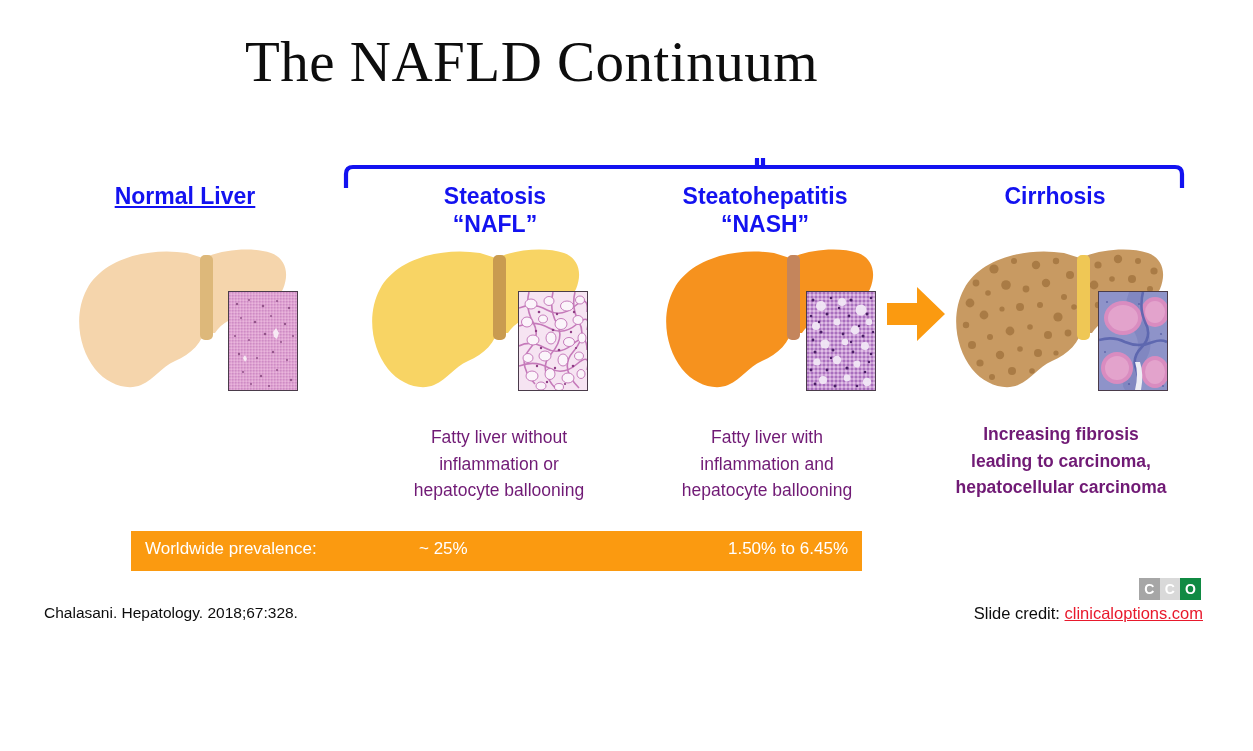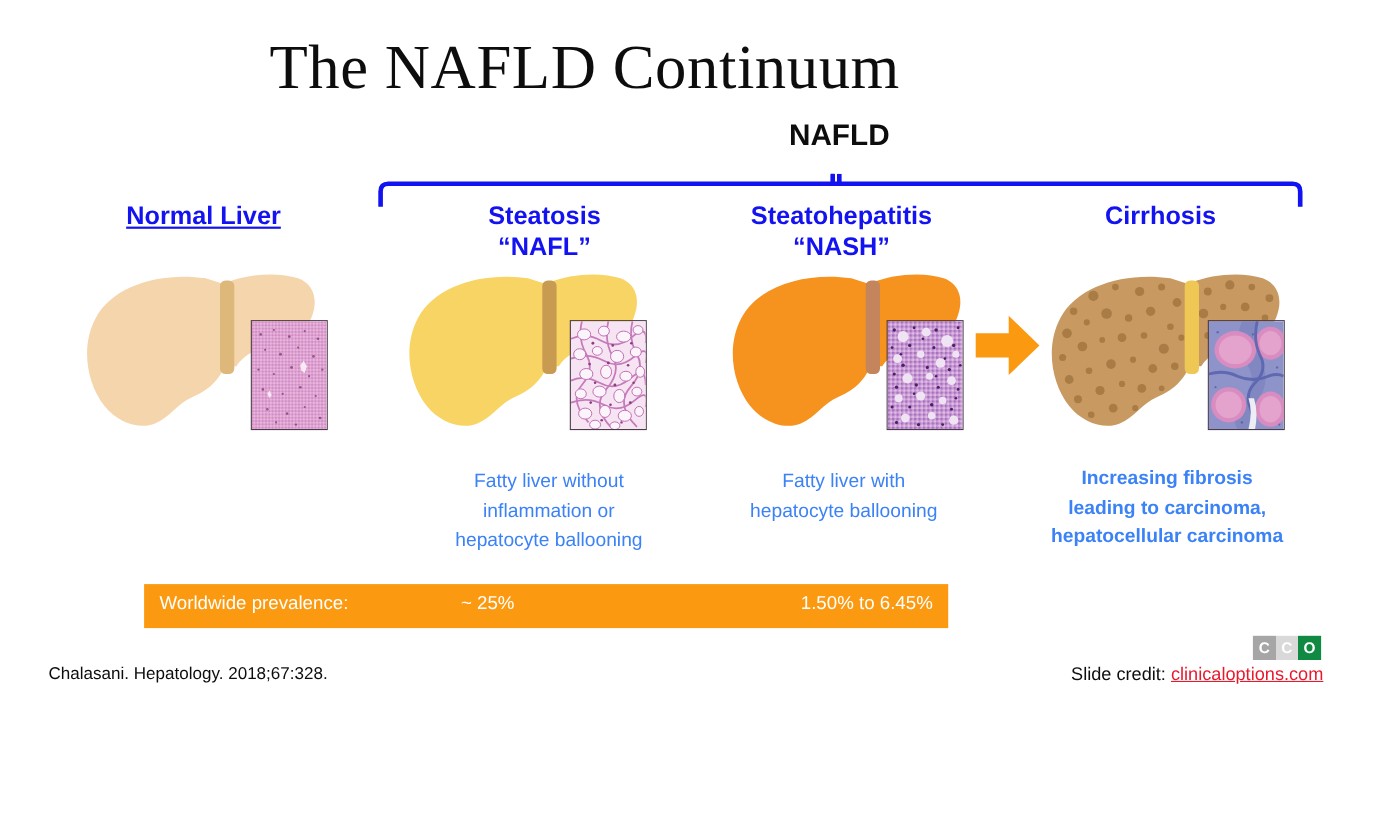"NAFLD" div.abs { html: <div>NAFLD</div> -> none }
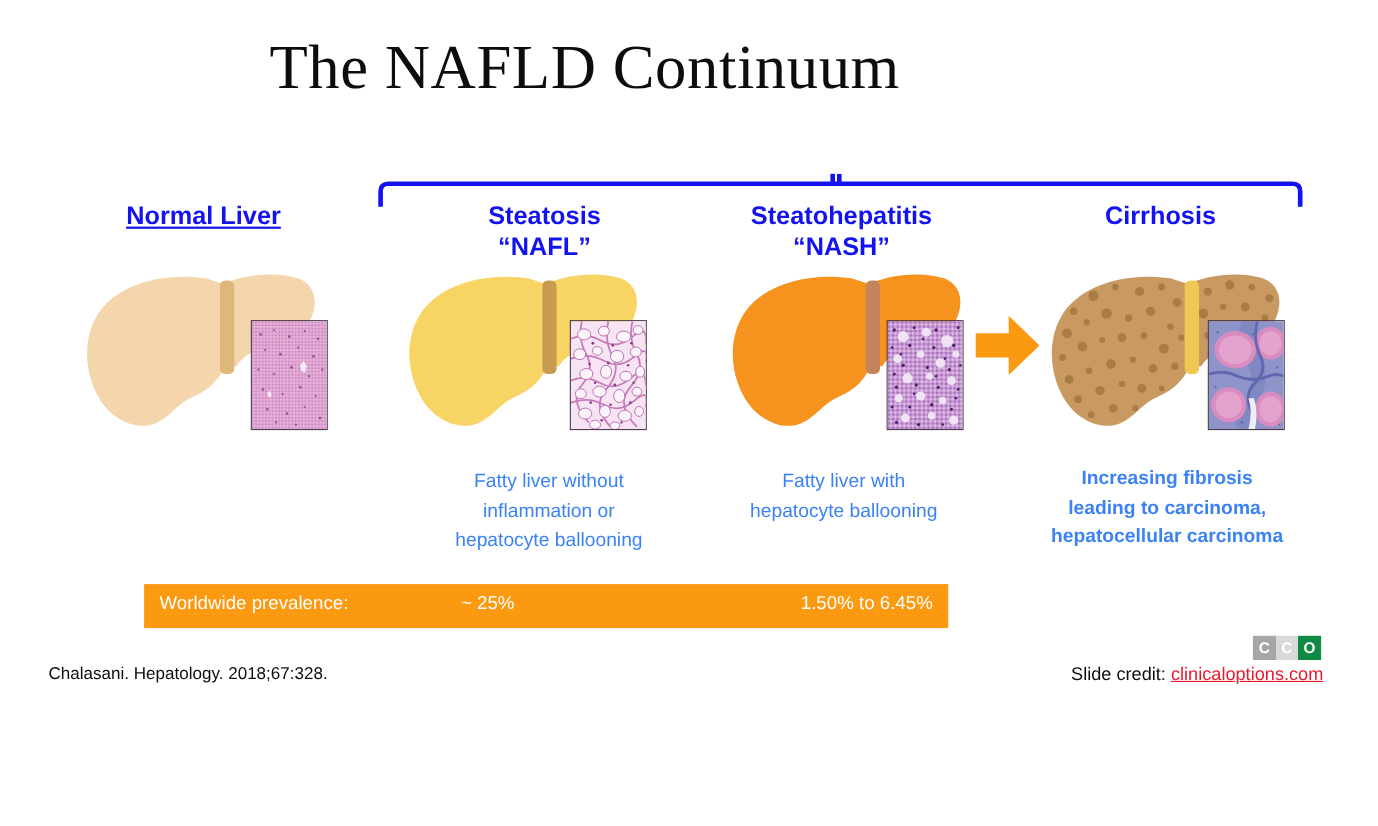"Fatty liver without" .caption { color: #3b82f6 -> #701a75 }
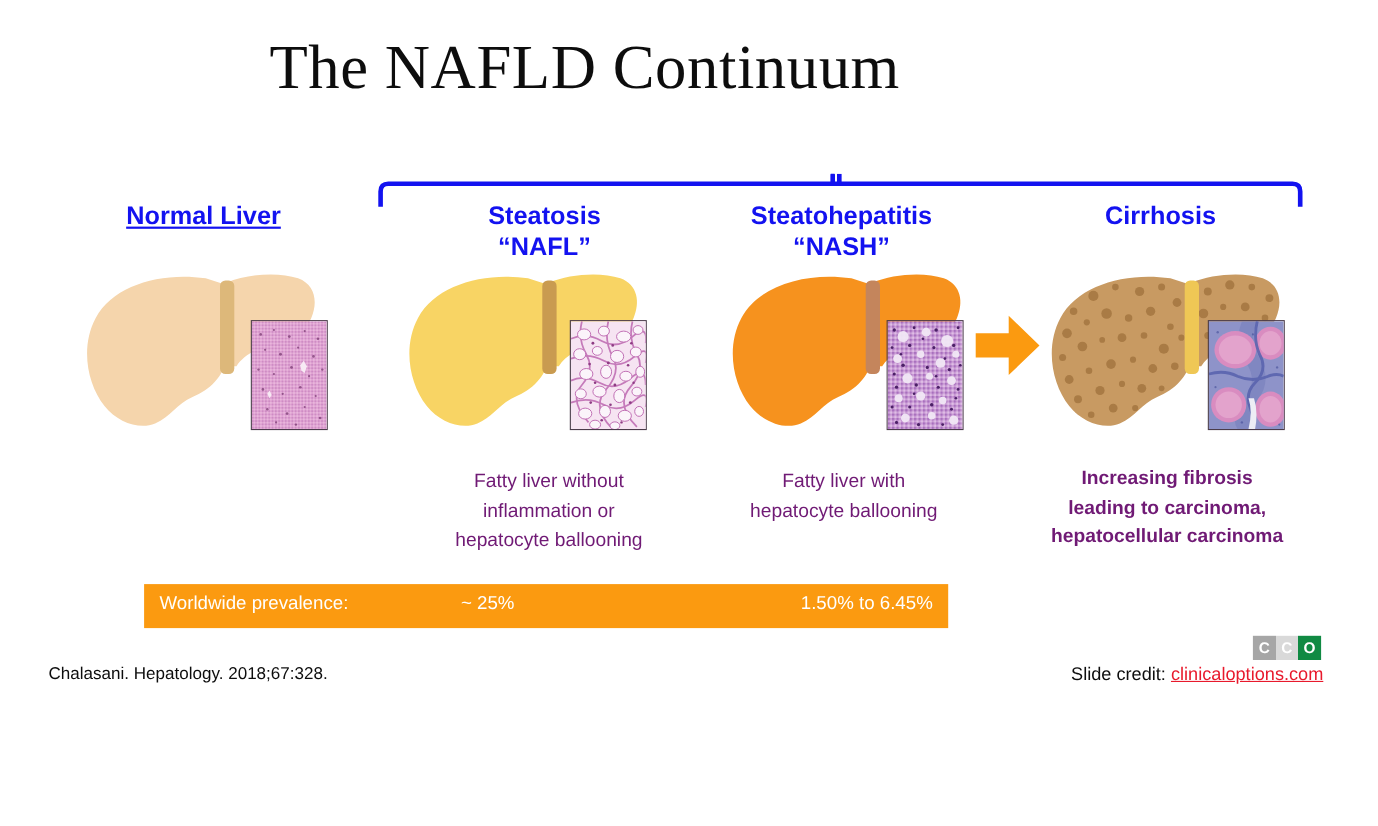"inflammation and" div { html: none -> <div>inflammation and</div> }
